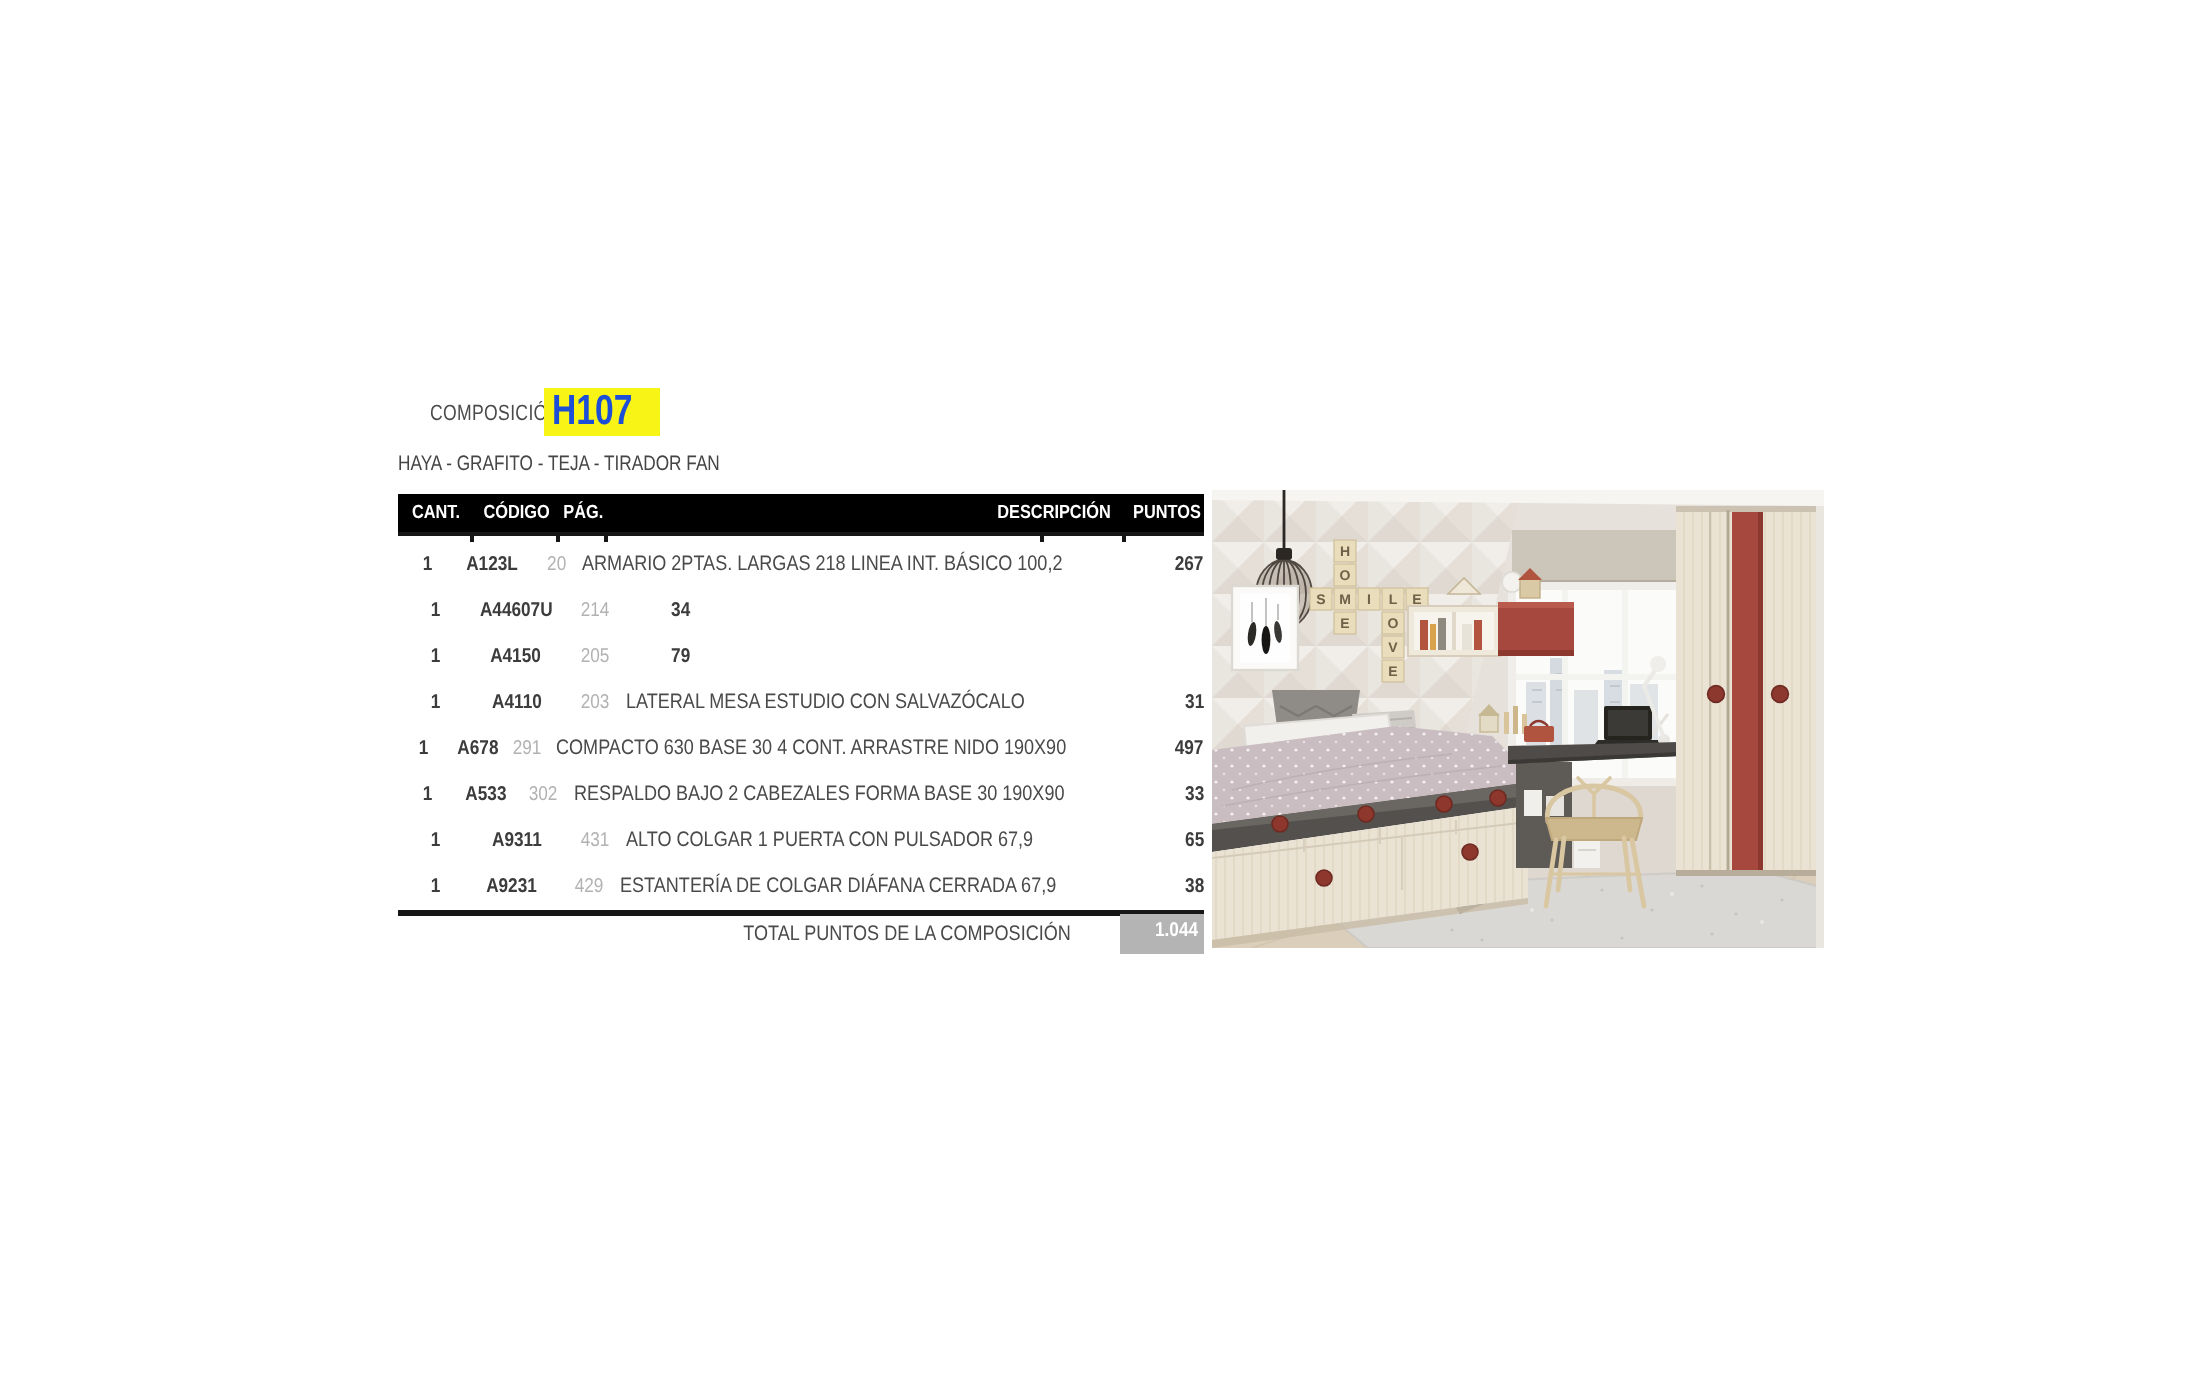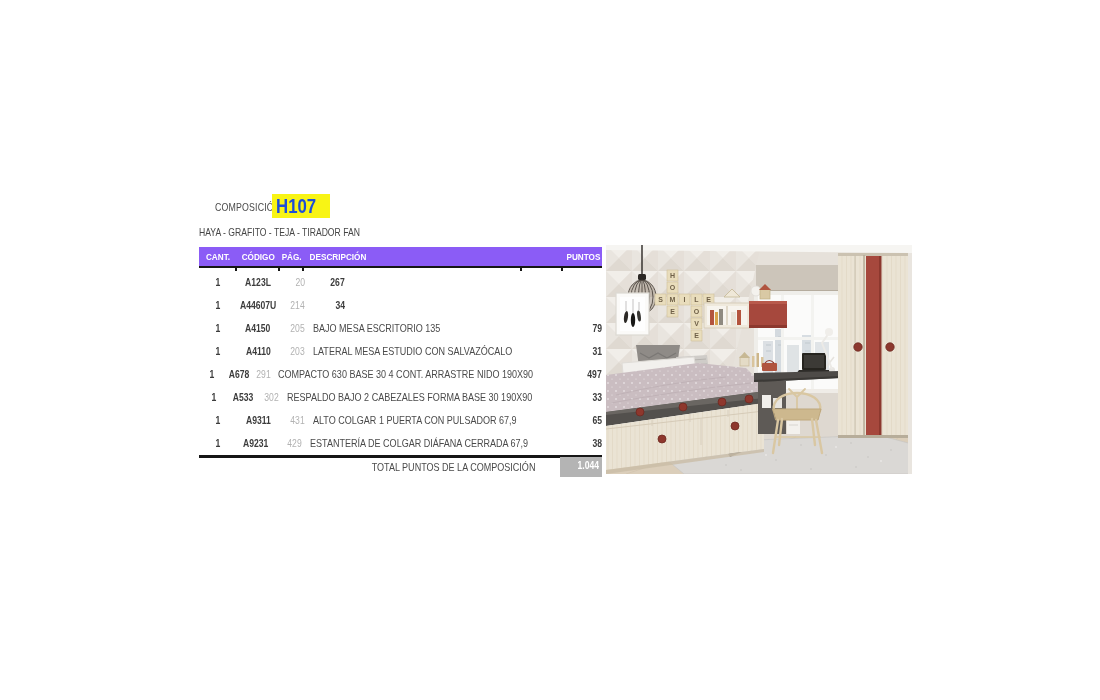"CANT." .thead { background: #8b5cf6 -> #000000 }
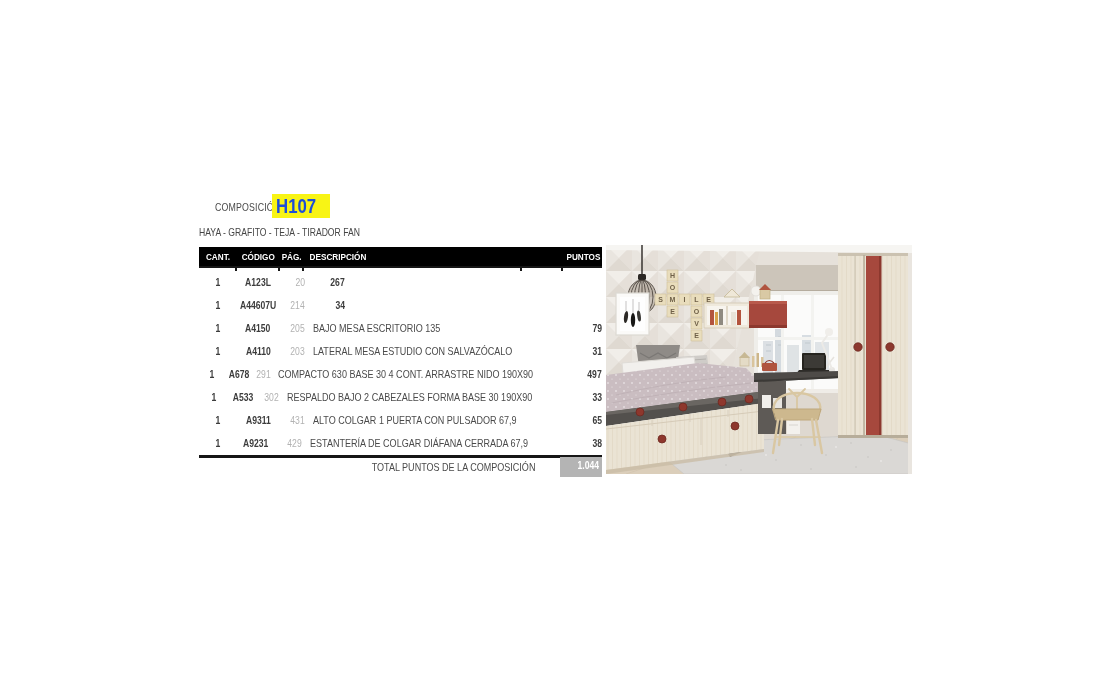"DESCRIPCIÓN" .th-desc { text-align: left -> right }
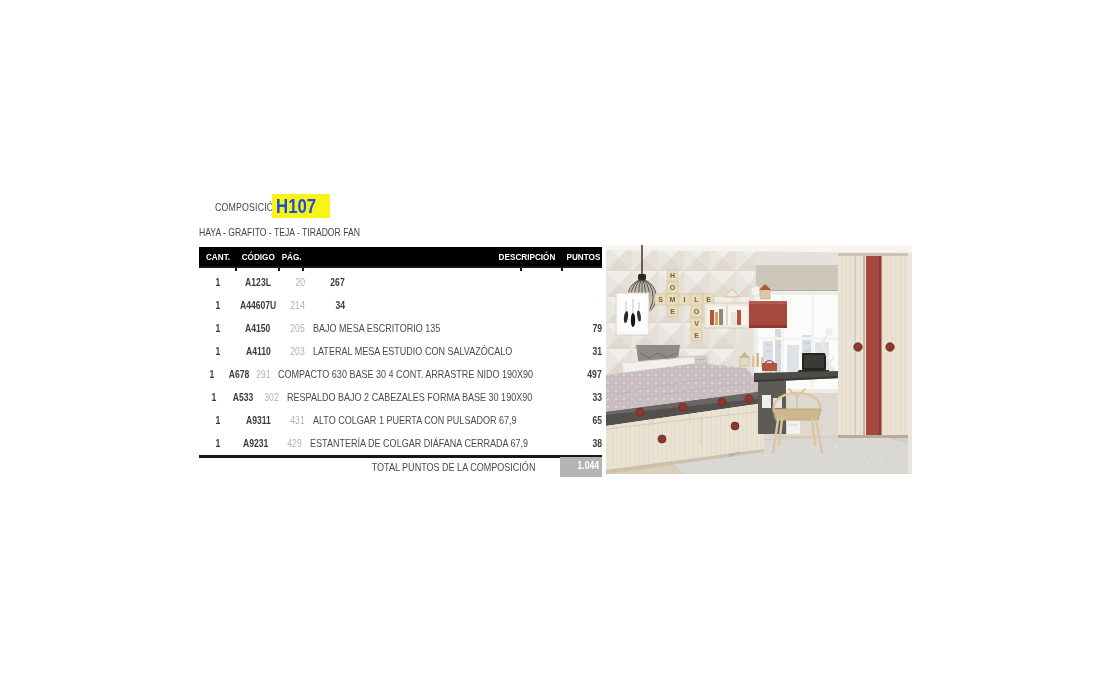"ARMARIO 2PTAS. LARGAS 218 LINEA" div.cell { html: none -> <div><span>ARMARIO 2PTAS. LARGAS 218 LINEA INT. BÁSICO 100,2</span></div> }
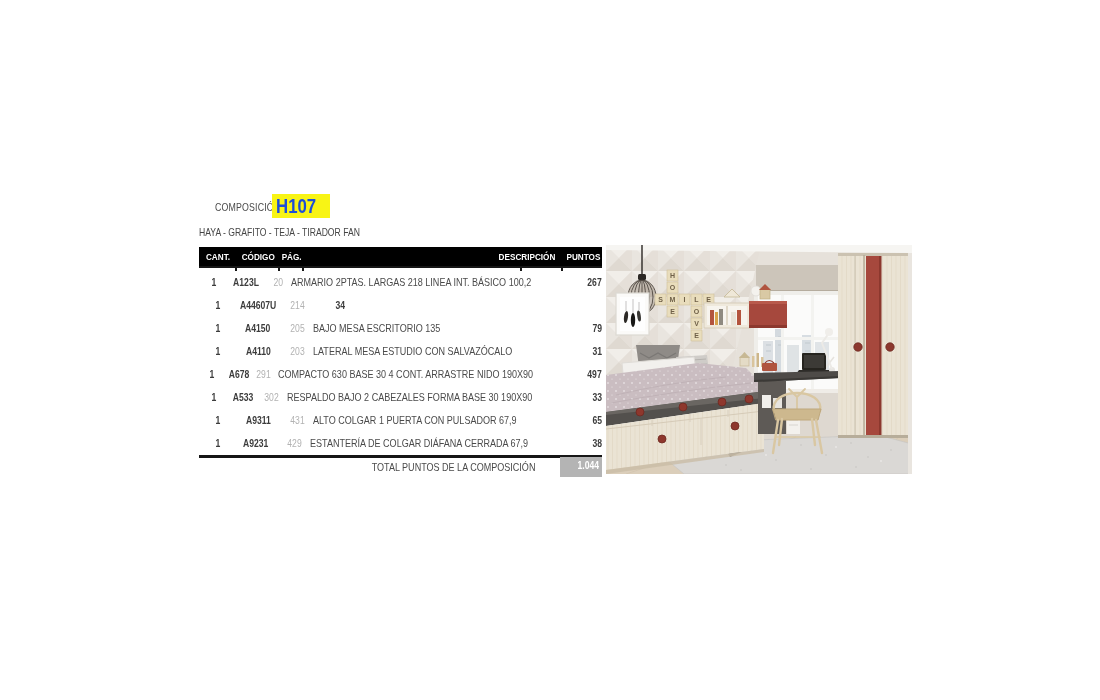"BAJO MESA ESCRITORIO 135" div.cell { html: <div><span>BAJO MESA ESCRITORIO 135</span></div> -> none }
